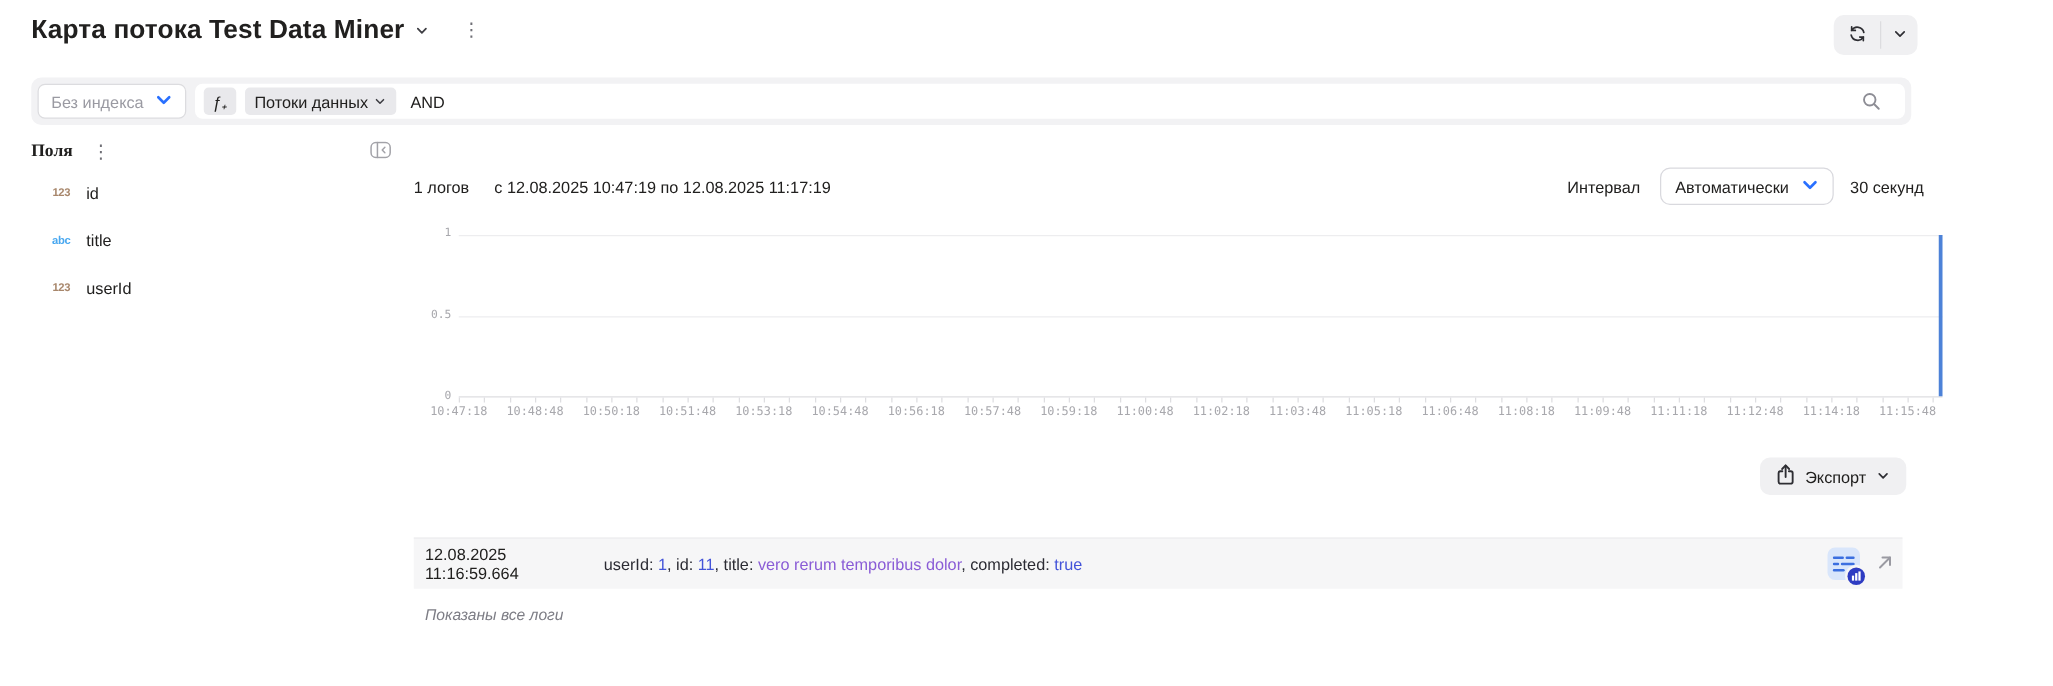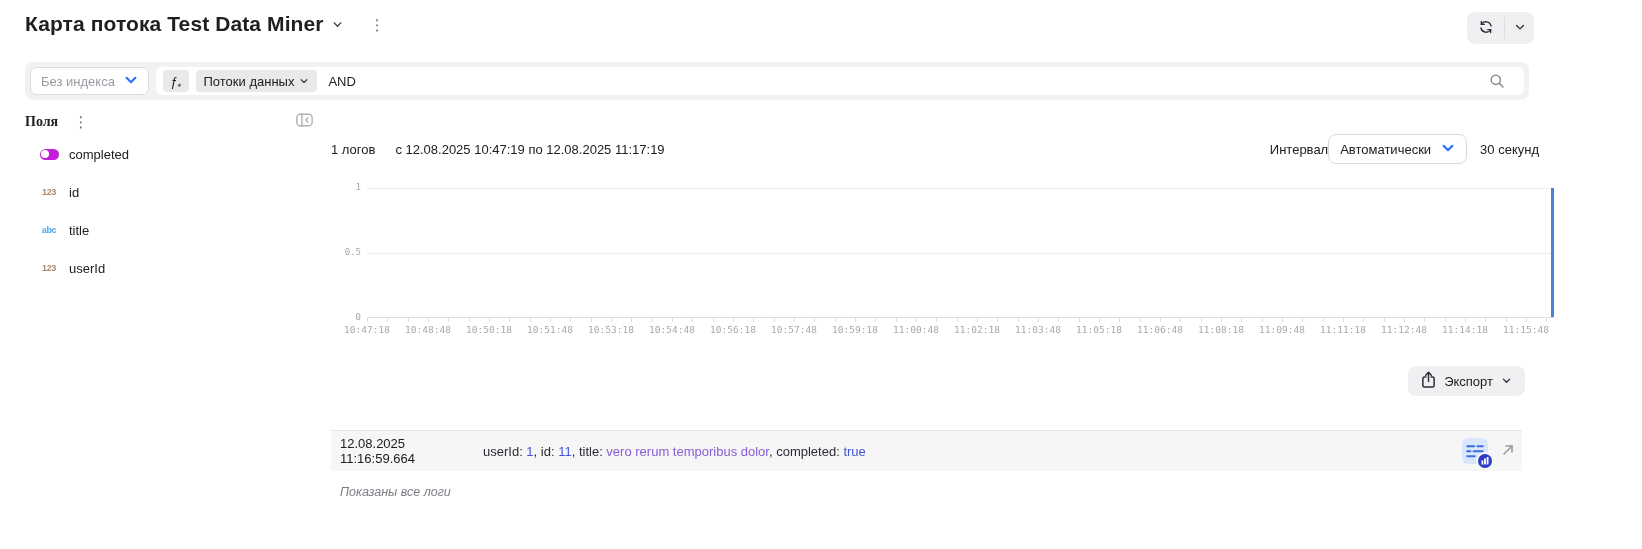"completed" div.field-item { html: <div> <span> <span></span> </span> <span>completed</span> </div> -> none }
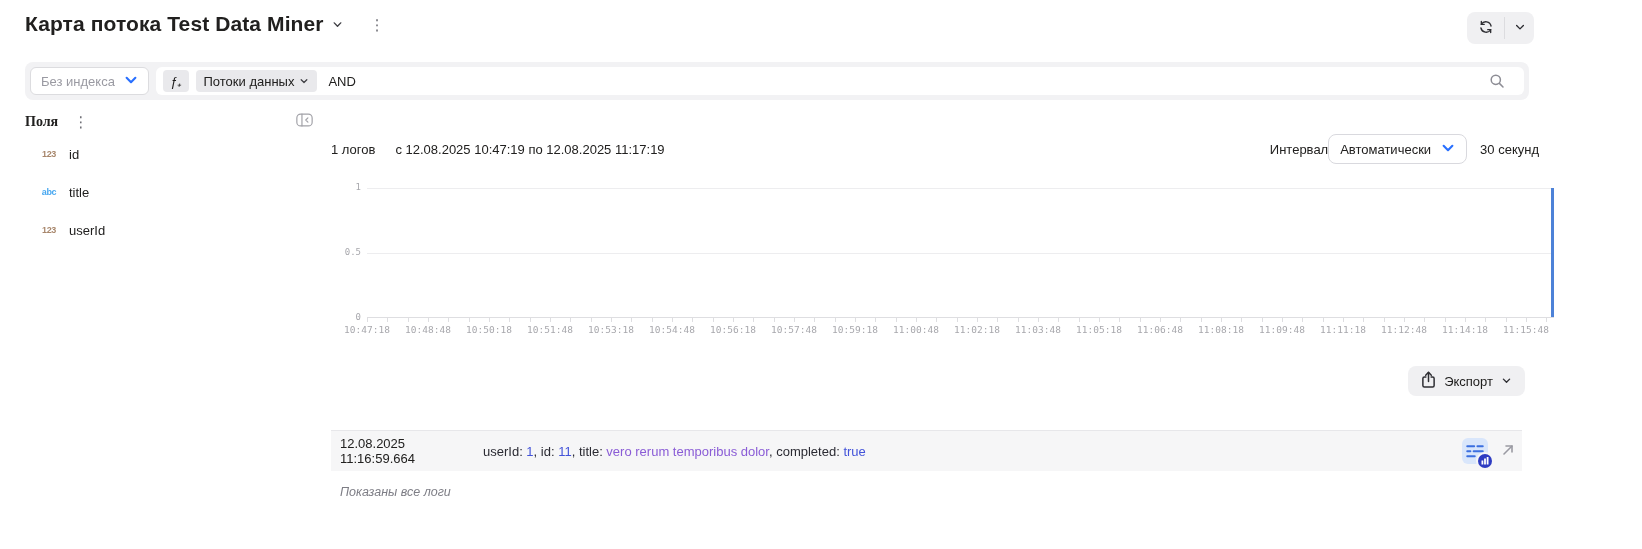"Интервал" .interval-label { margin-right: 0 -> 16px }
